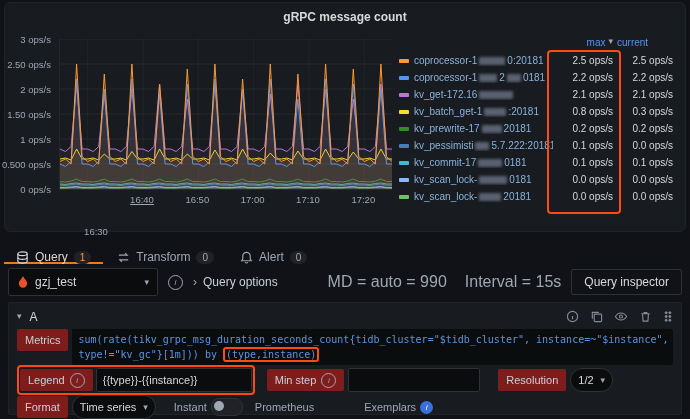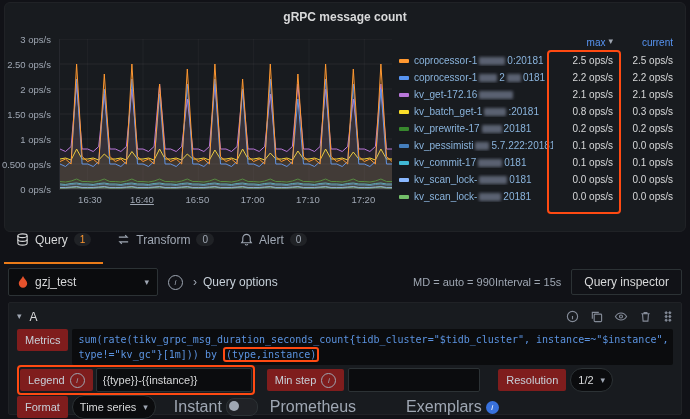"current" .hcur { text-align: right -> none }
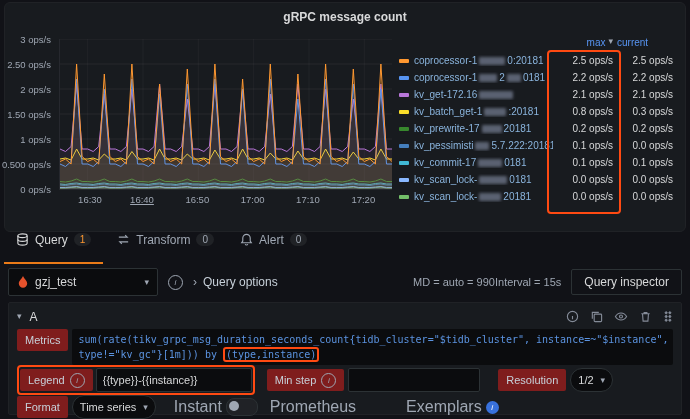"16:30" span.xtick { left: 31px -> 37px; margin-top: none -> 32px }
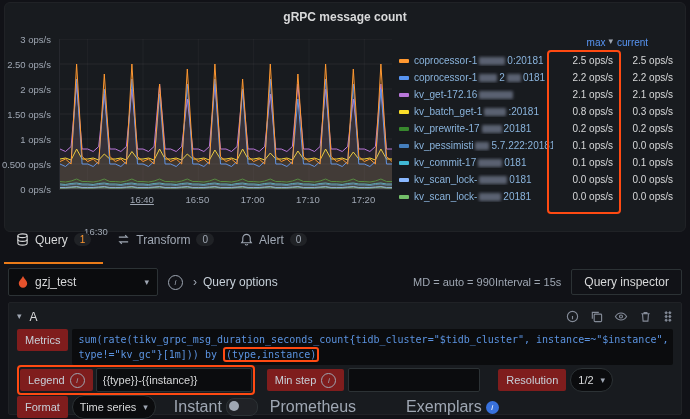"Query" .tab { align-items: flex-start -> flex-end }
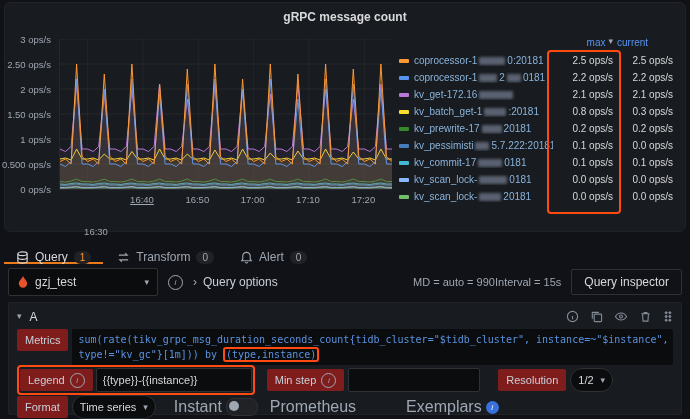"MD = auto = 990" .stats { font-size: 11px -> 16px; gap: none -> 18px }
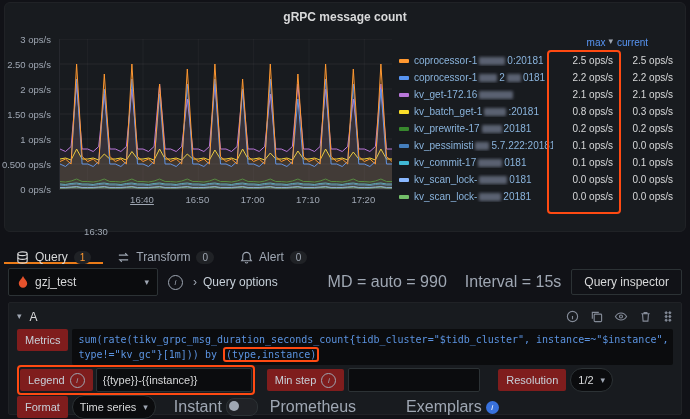"Instant" .plain { font-size: 16px -> 11px }
